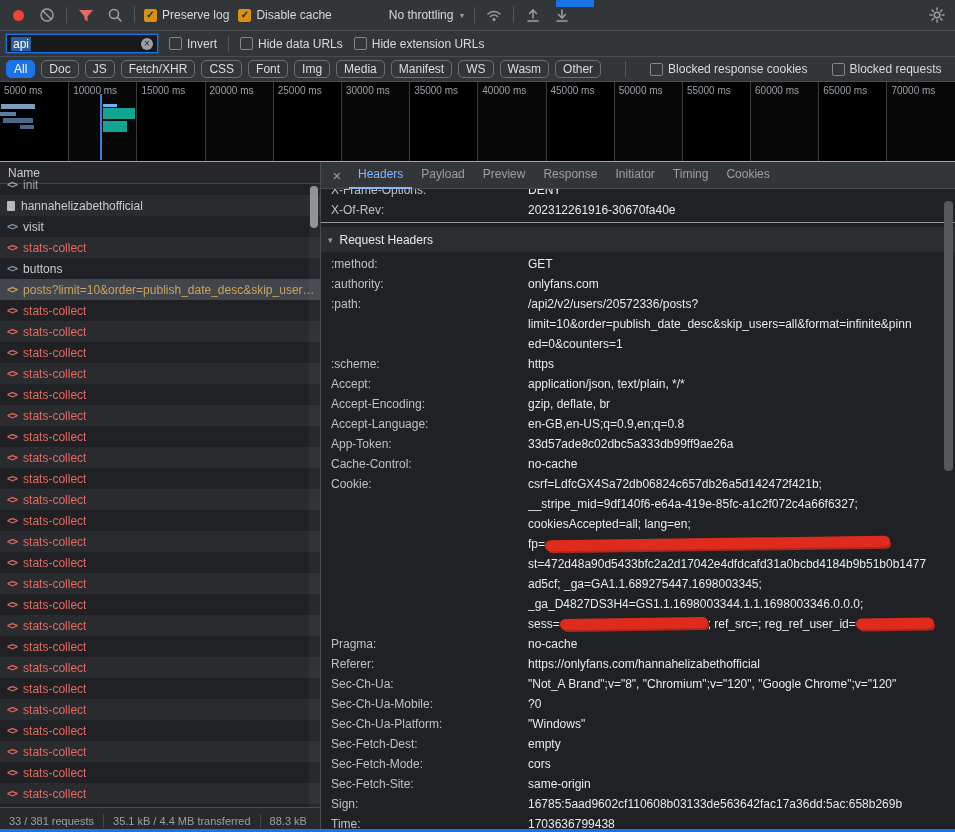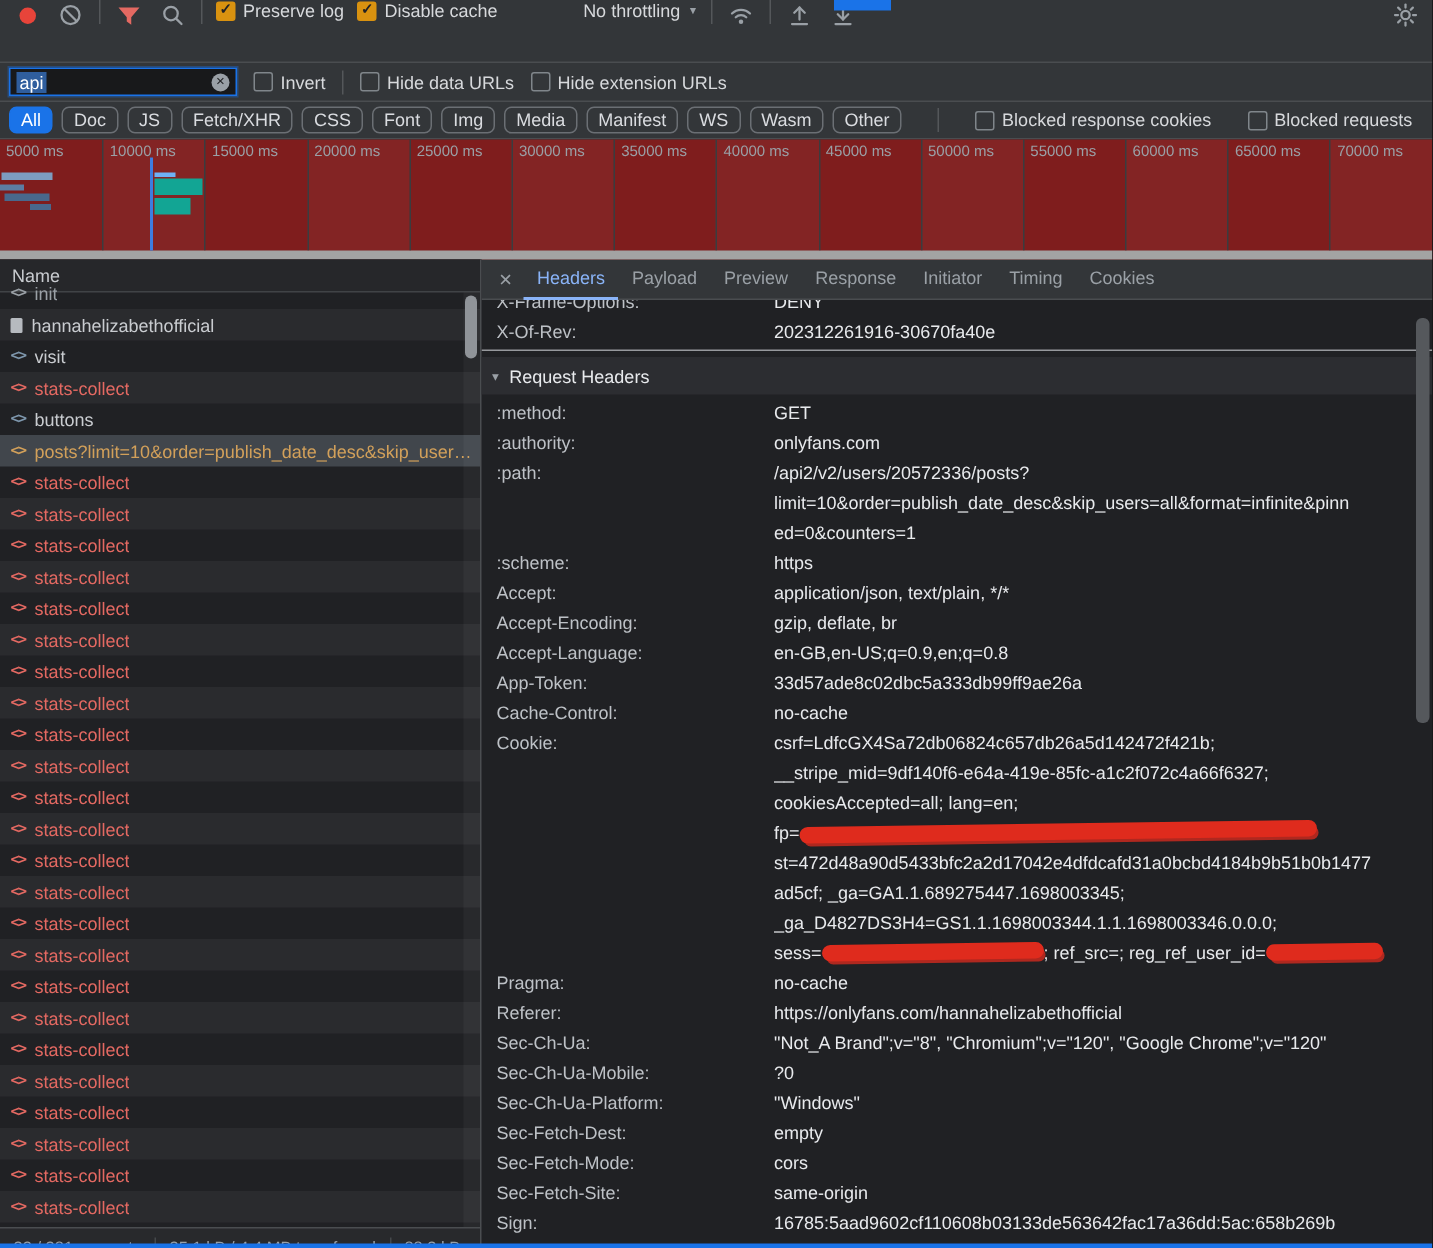"Preserve log" .toolbar { align-items: flex-start -> center; height: 42px -> 31px }
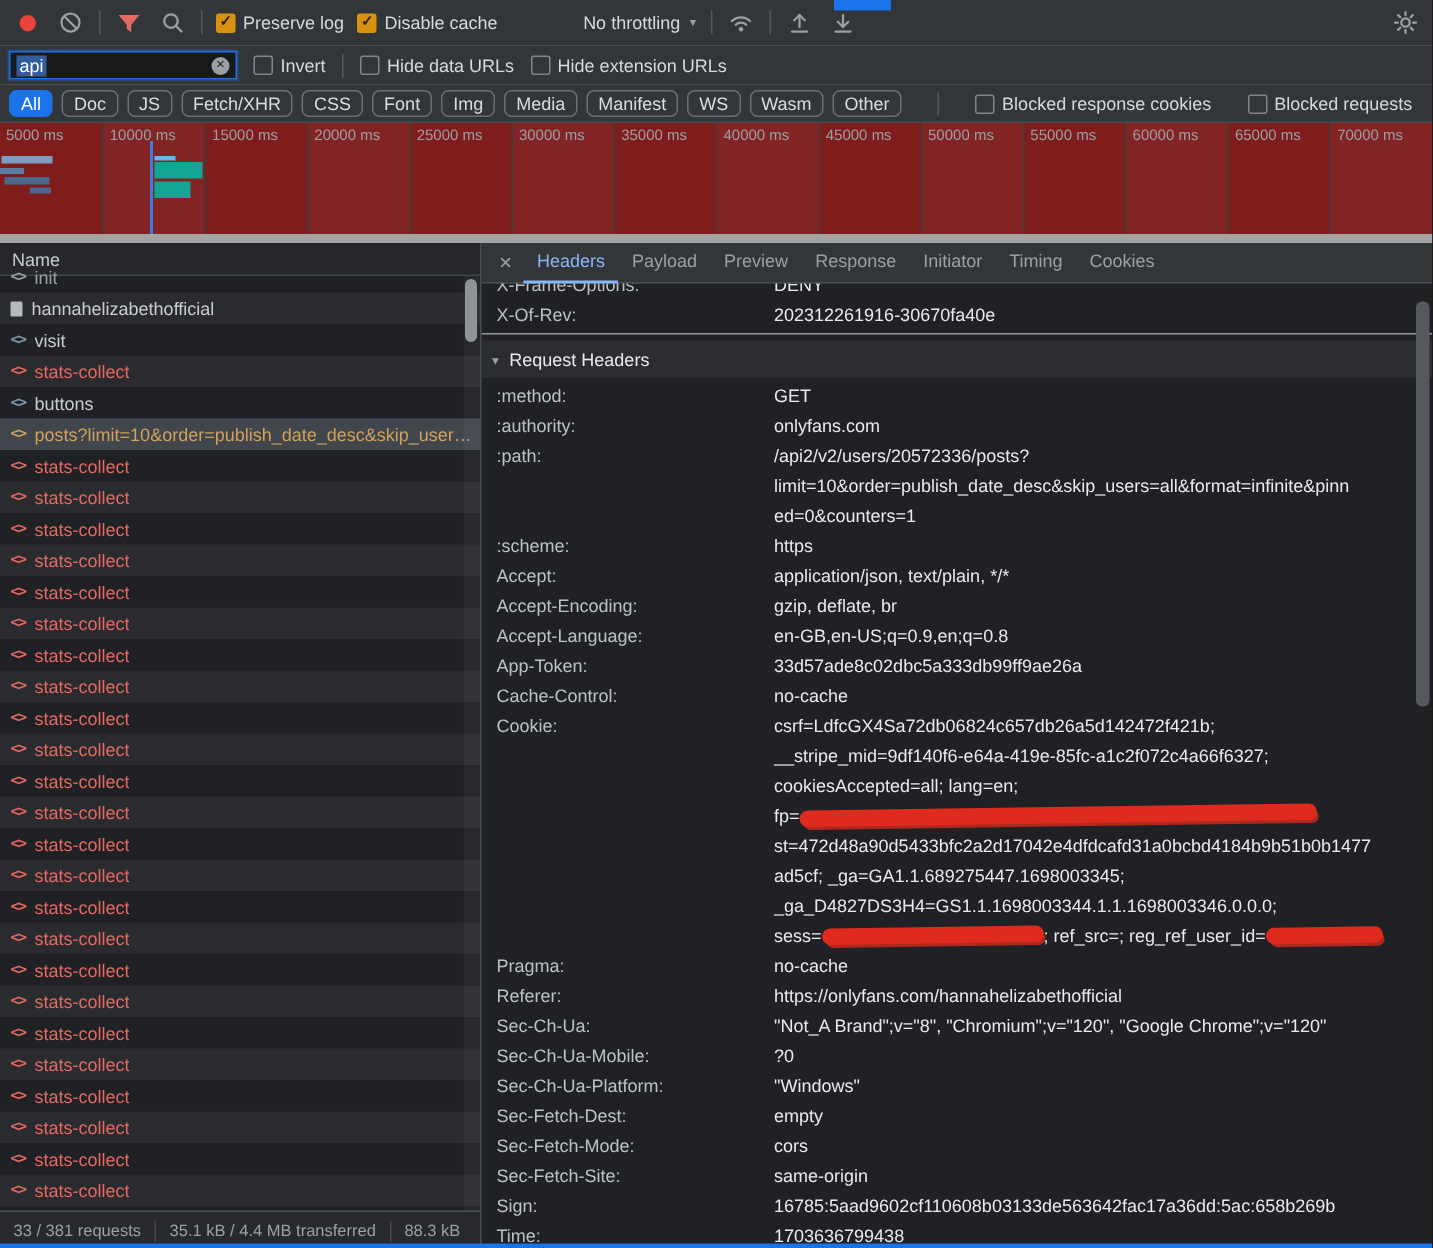"5000 ms" .overview { background: #7f1d1d -> #000000; border-bottom: 6px solid #a3a3a3 -> 1px solid #a3a3a3 }
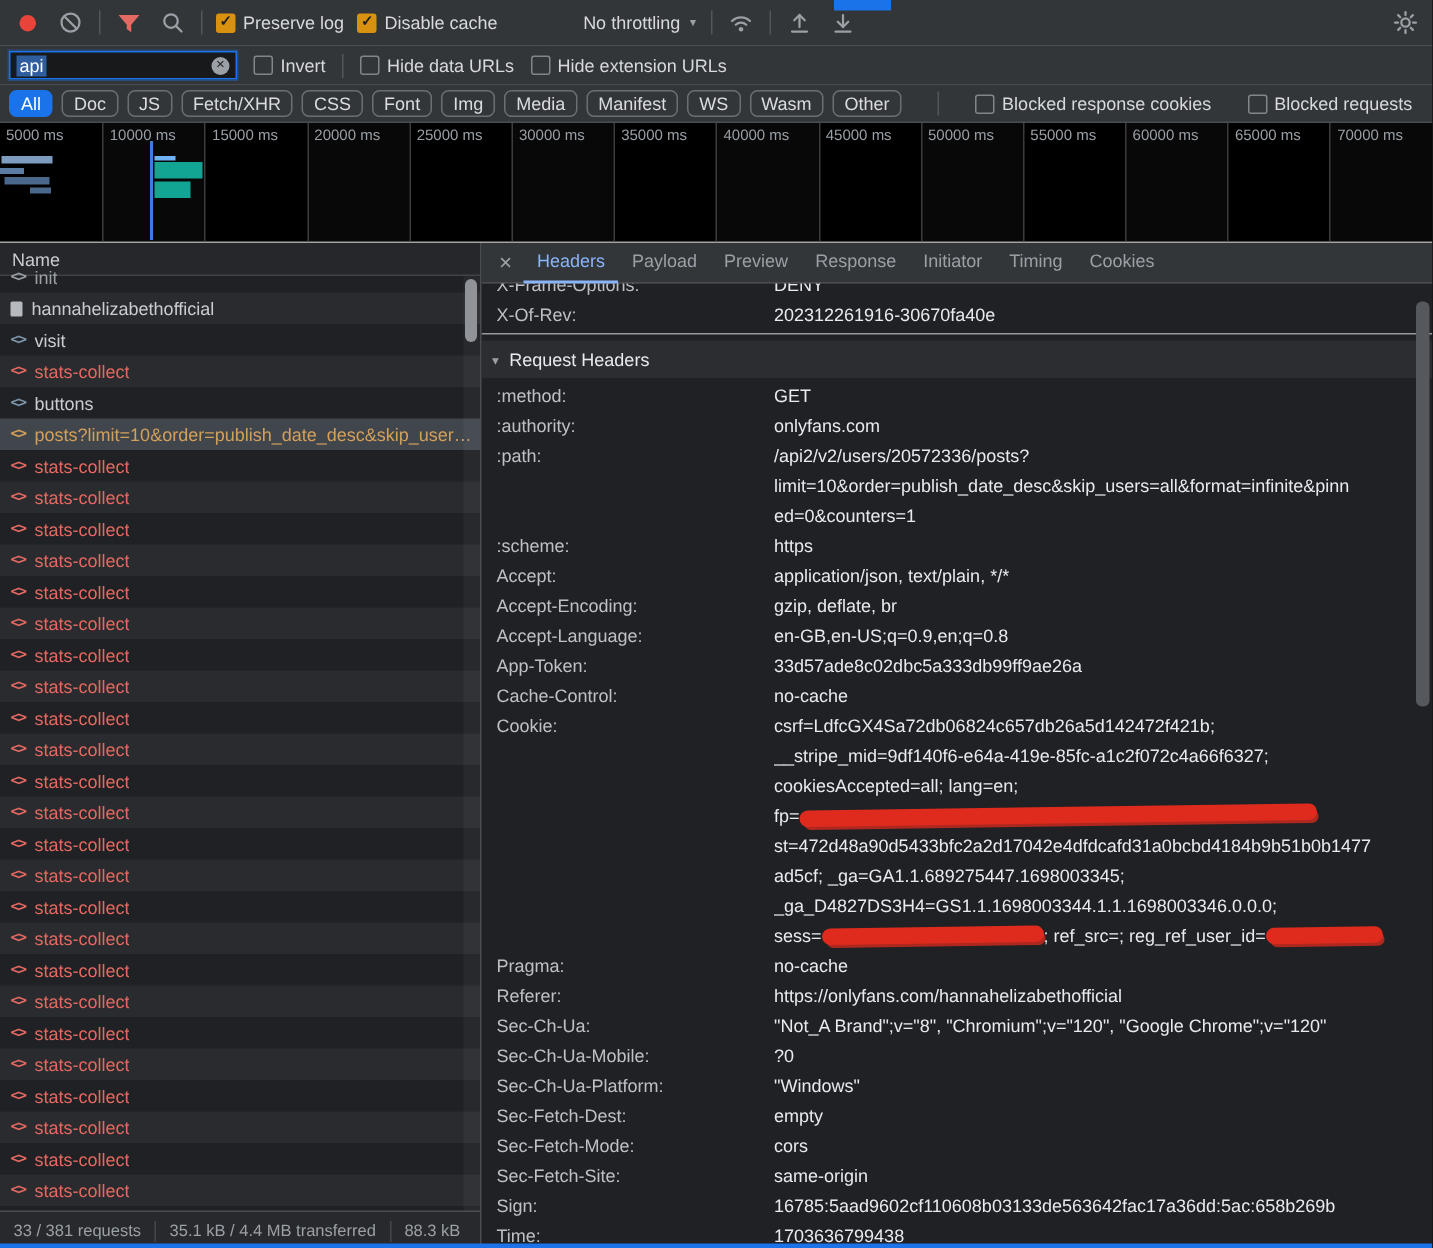"DENY" .hdr-line { margin-left: none -> 12px }
